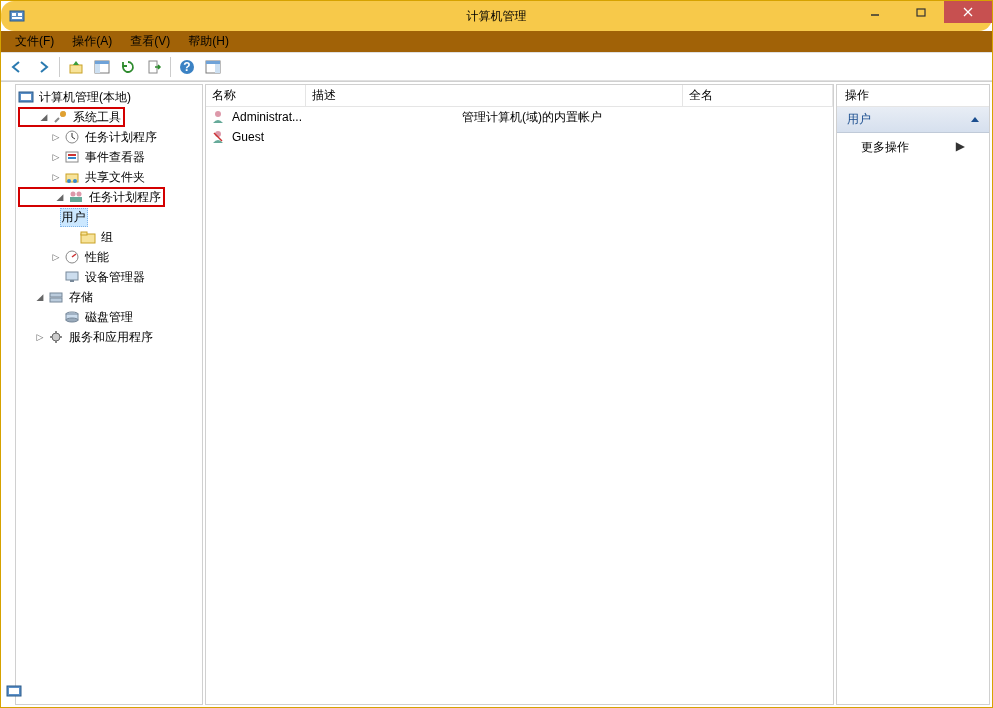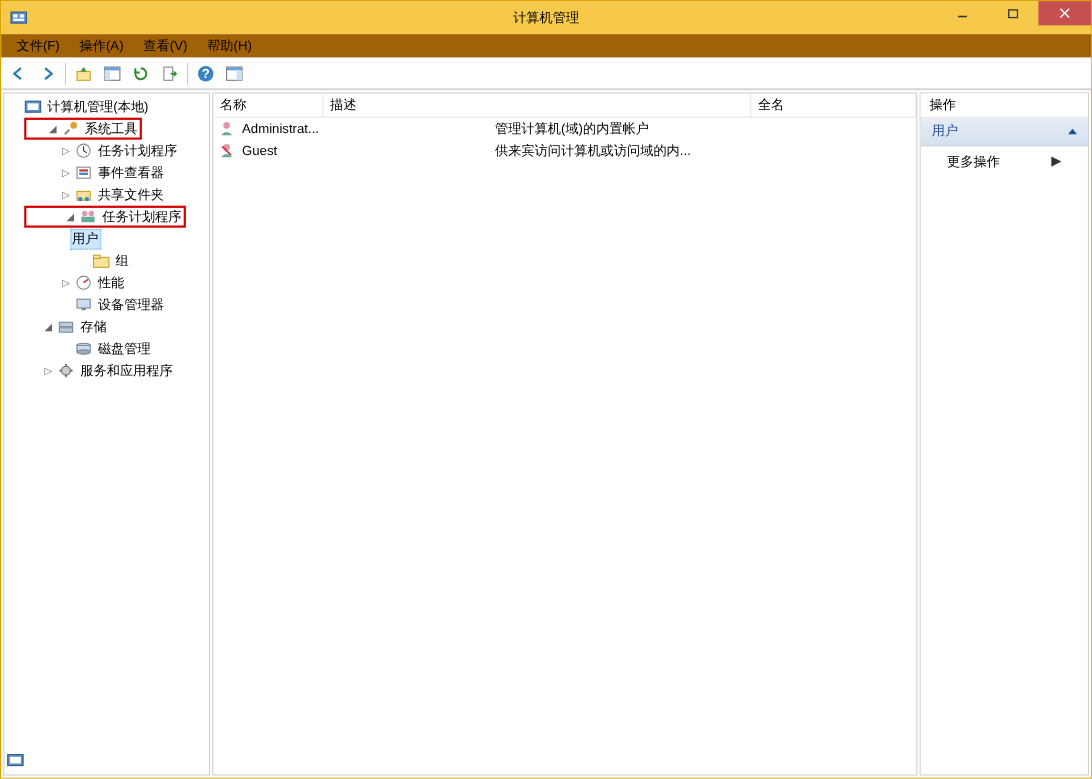"计算机管理" .titlebar { border-radius: none -> 13px }
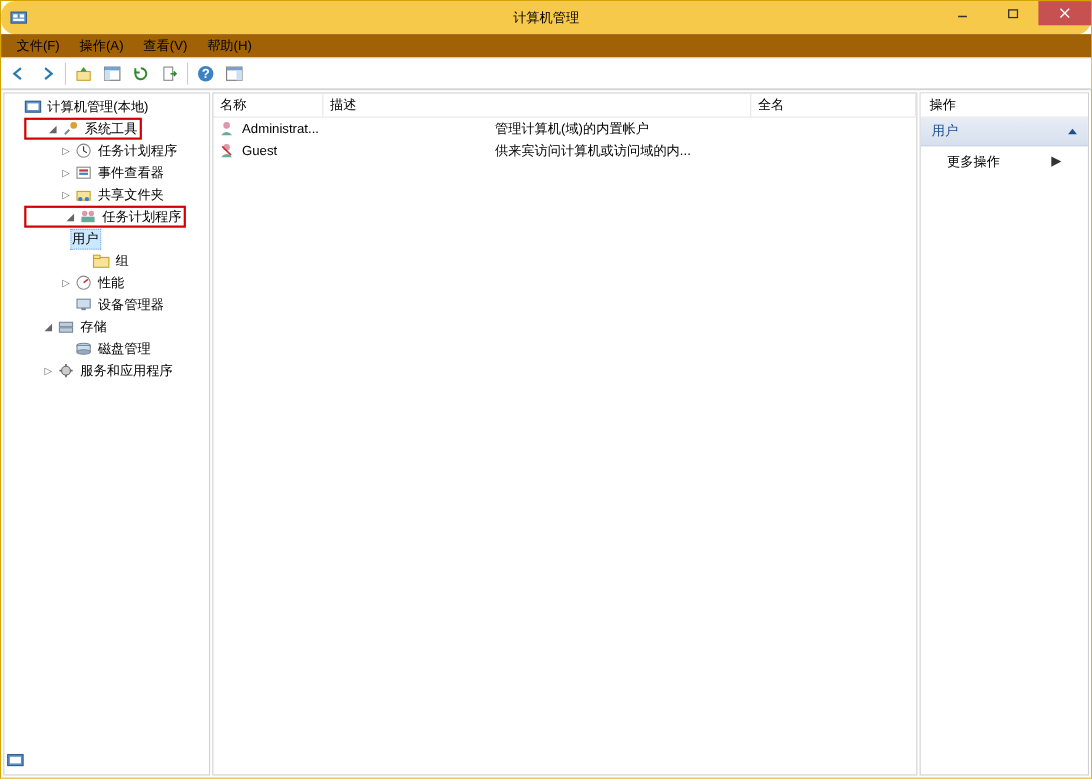"计算机管理(本地)" .tree-pane { margin: 2px 1px 2px 2px -> 2px 1px 2px 14px; padding: 2px 16px -> 2px 0 }
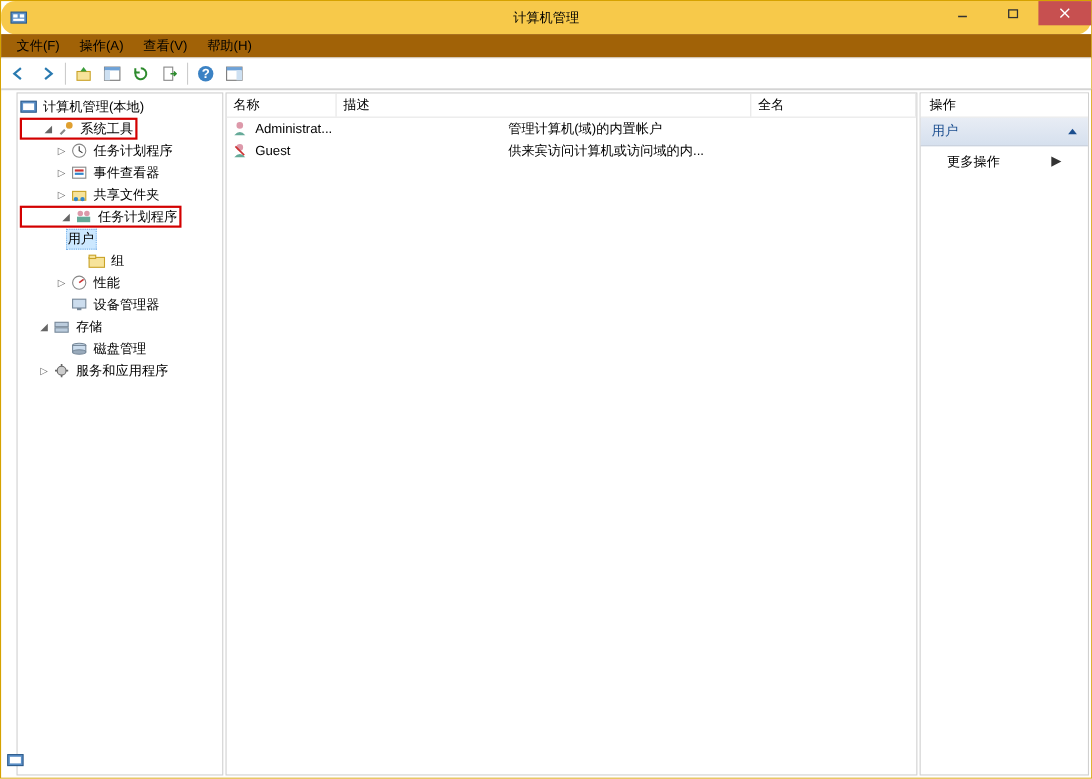"供来宾访问计算机或访问域的内..." div.c-desc { html: <div>供来宾访问计算机或访问域的内...</div> -> none }
